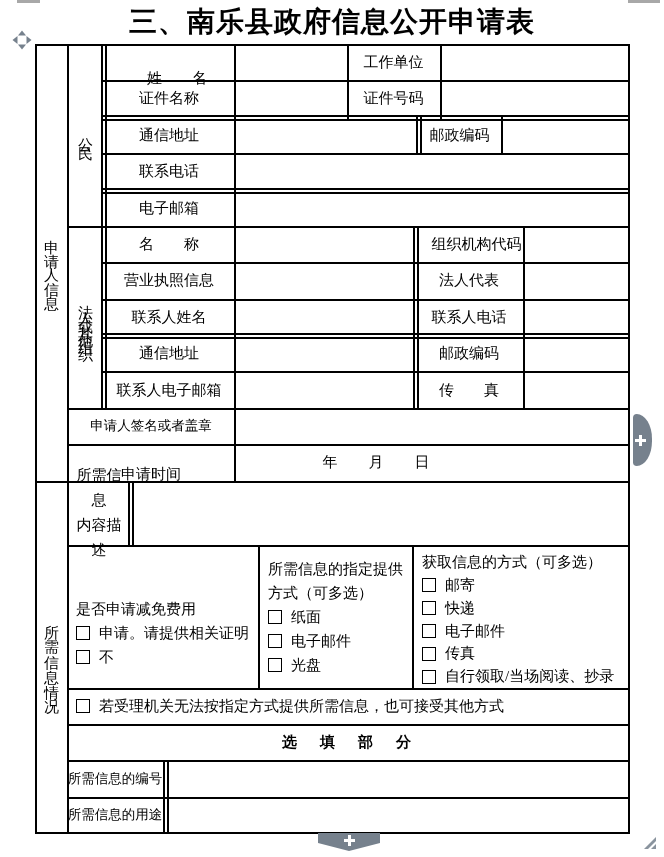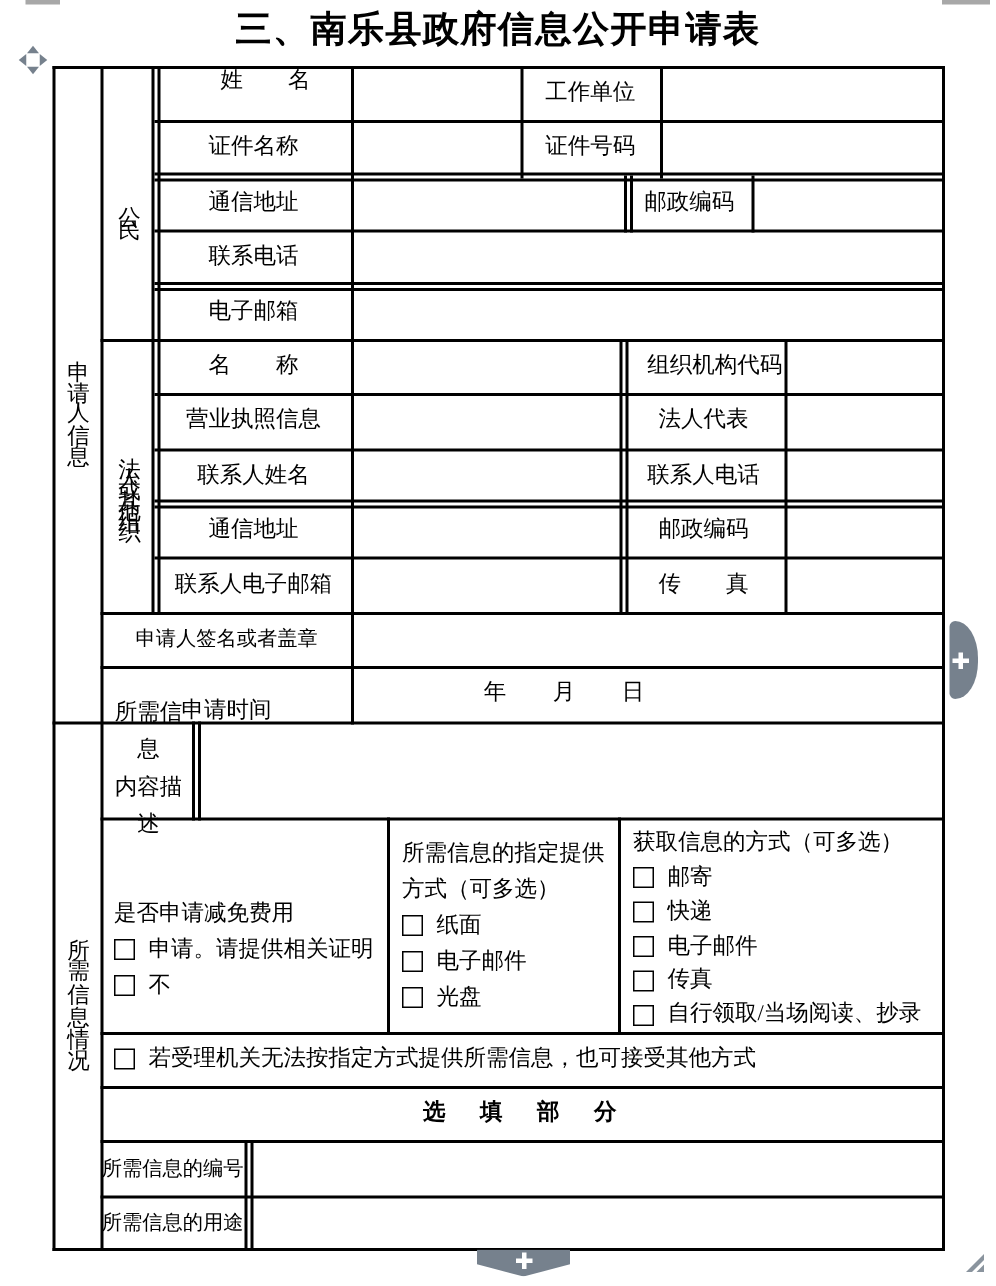"三、南乐县政府信息公开申请表" .title { font-size: 24px -> 28px }
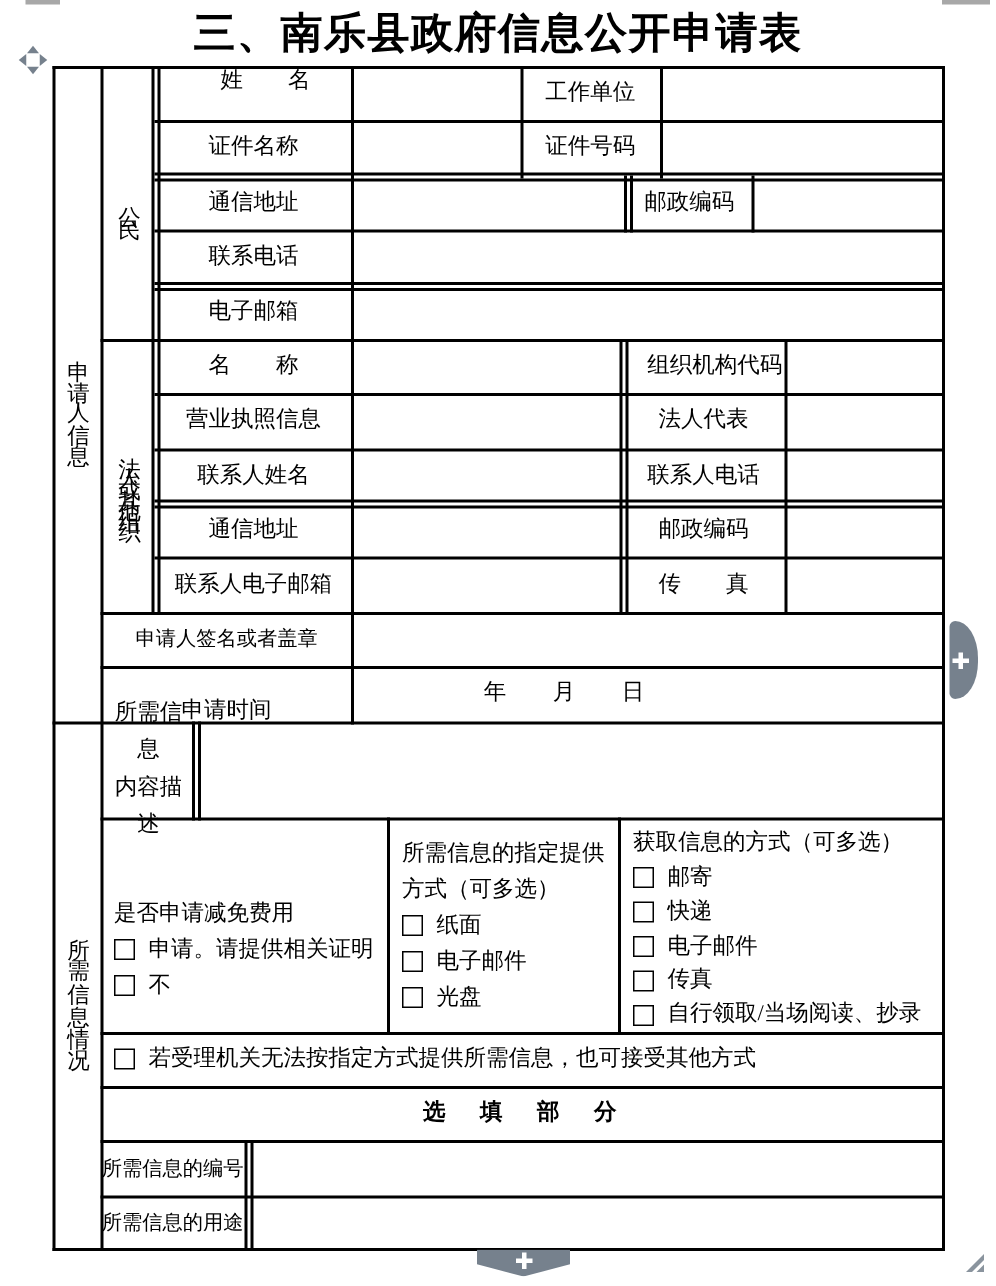"姓 名" div.cell { top: 36px -> 60px }
